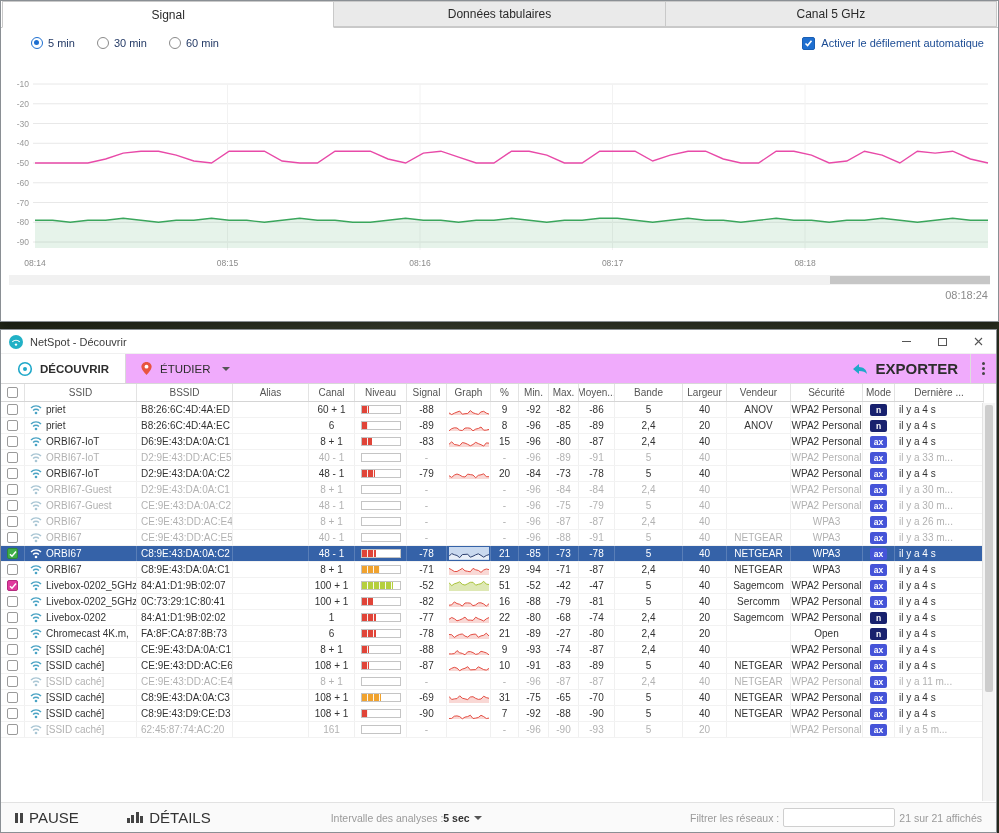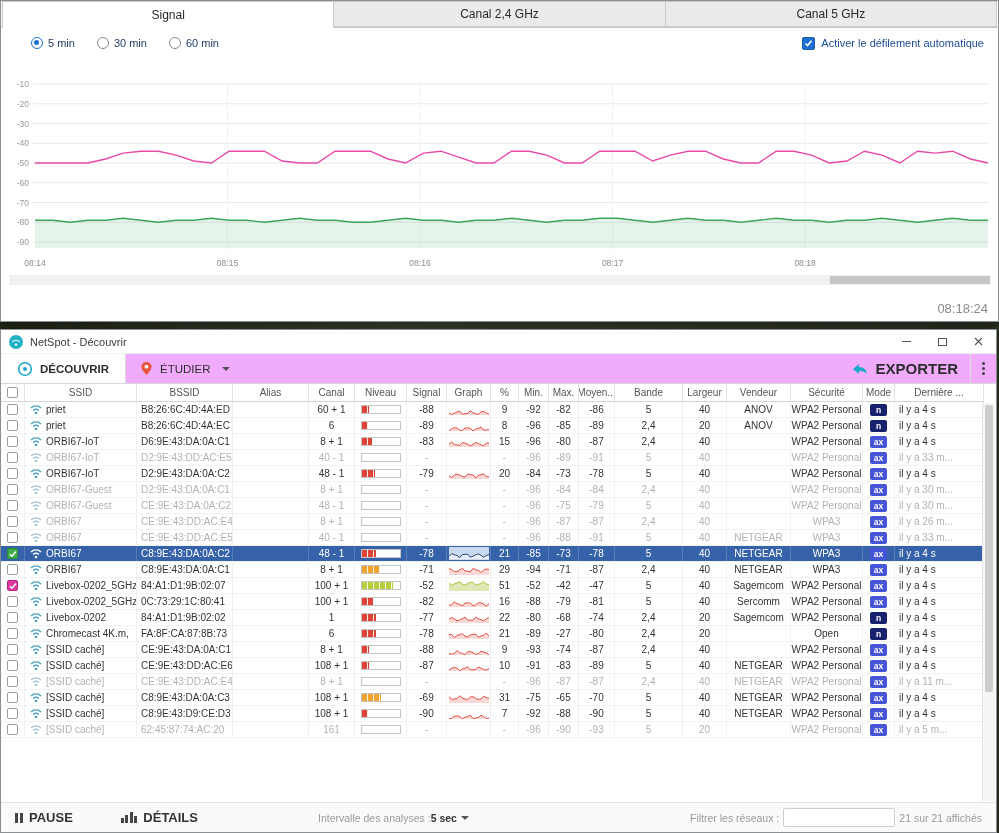"Données tabulaires" div.tab { html: none -> <div>Données tabulaires</div> }
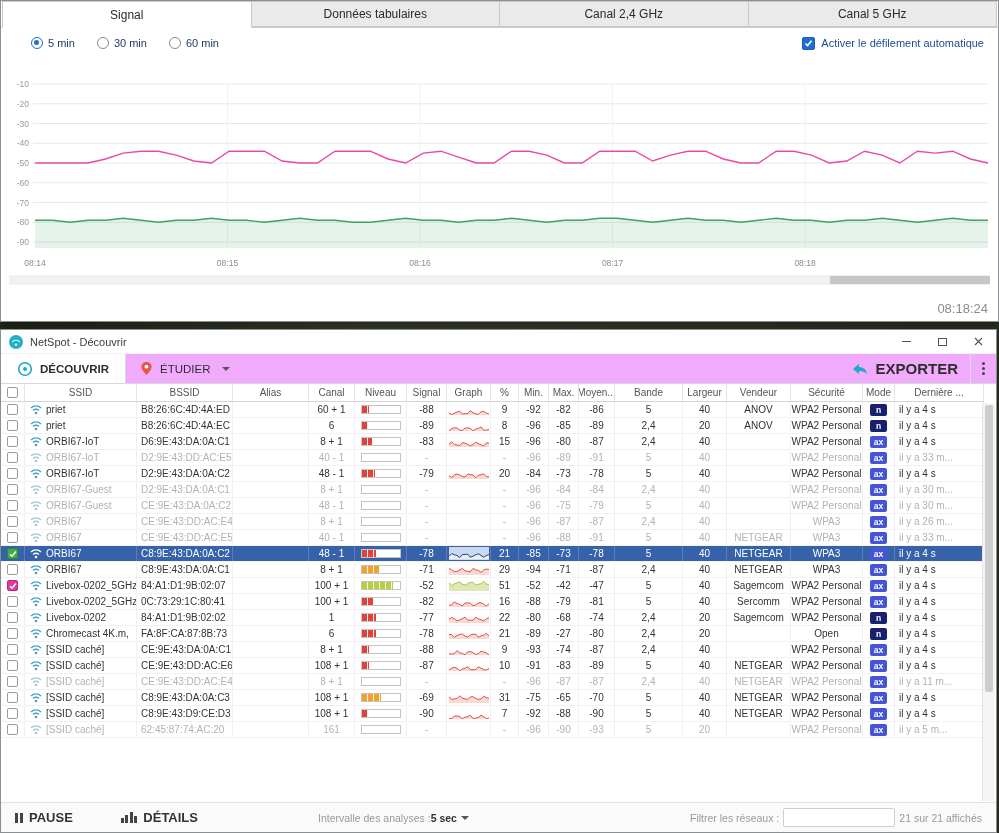"Canal 2,4 GHz" div.tab { html: <div>Canal 2,4 GHz</div> -> none }
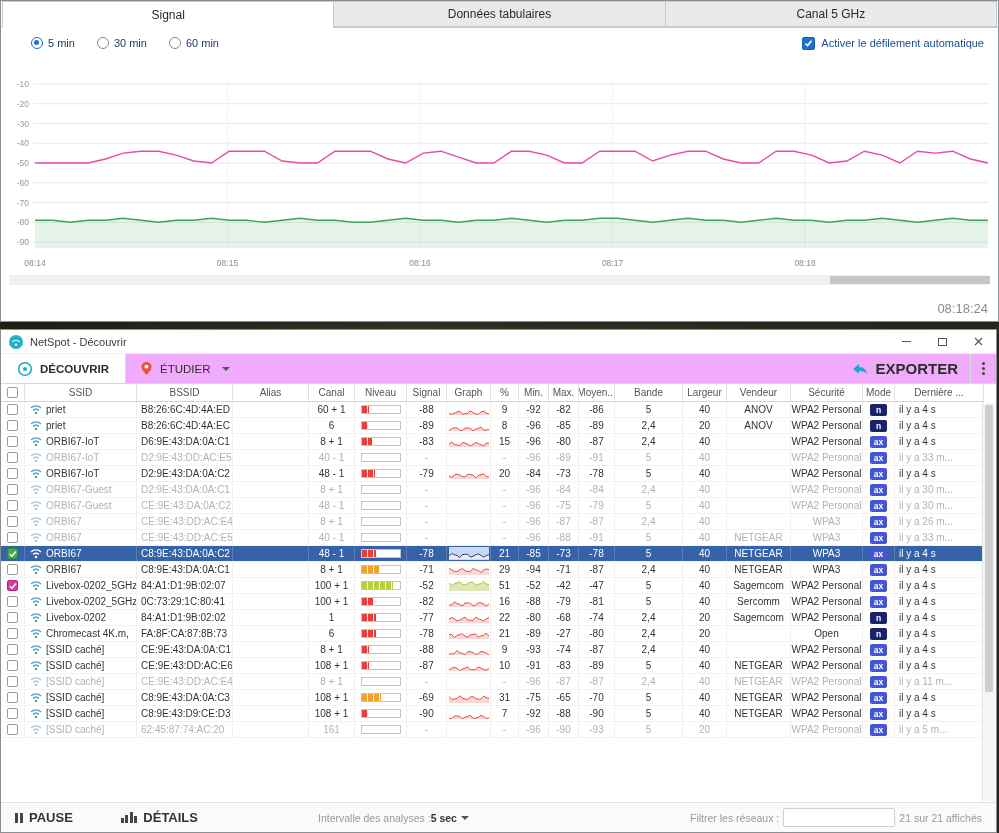"08:18:24" .end-time { font-size: 13px -> 11px; margin-top: 16px -> 4px }
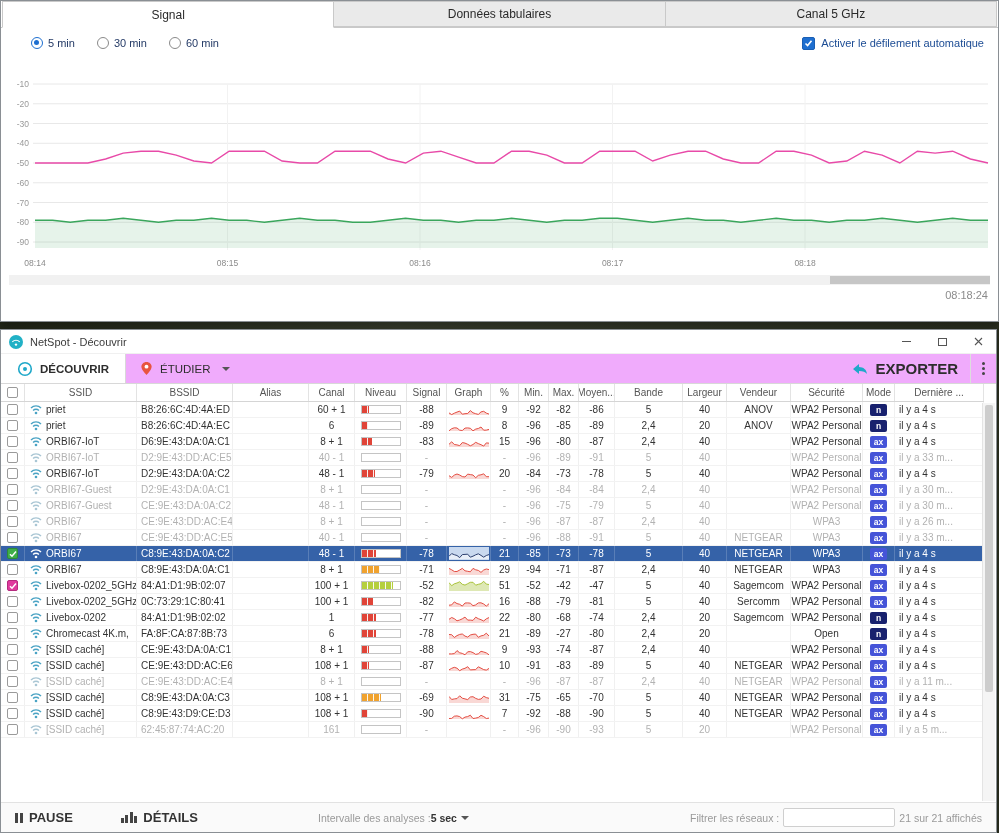"PAUSE" .foot-btn { font-size: 13px -> 15px; font-weight: bold -> normal }
